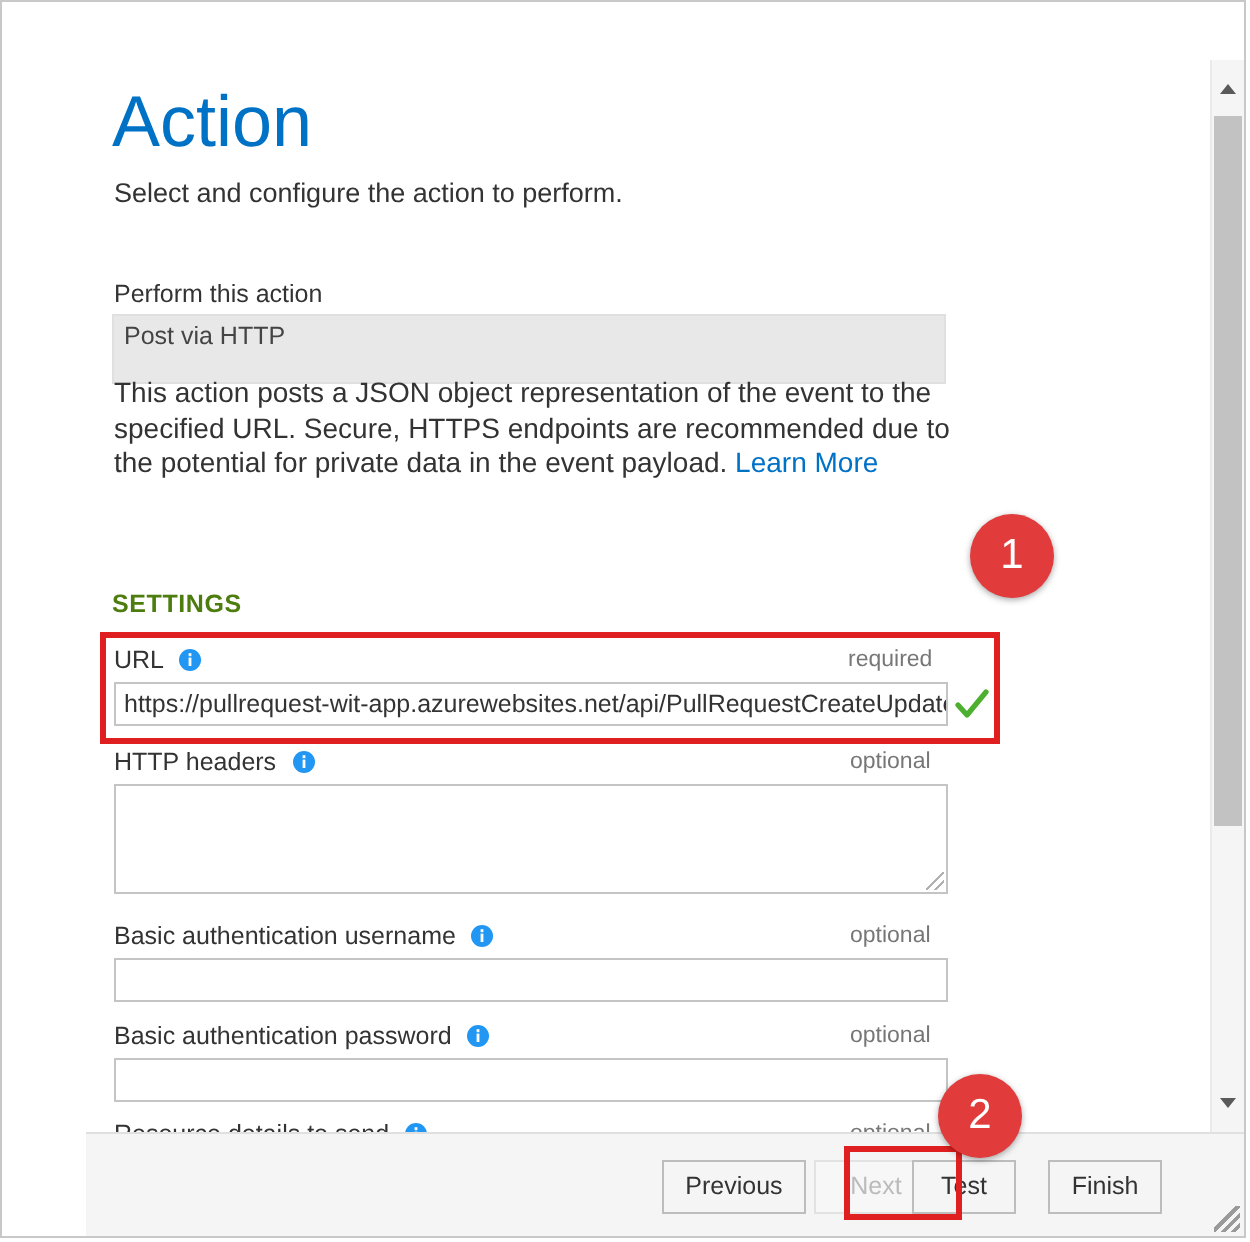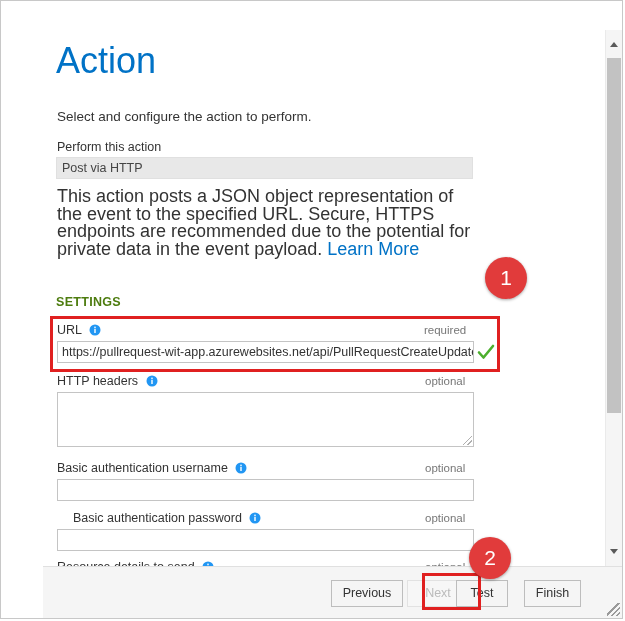"Select and configure the action" .page-subtitle { top: 79px -> 59px }
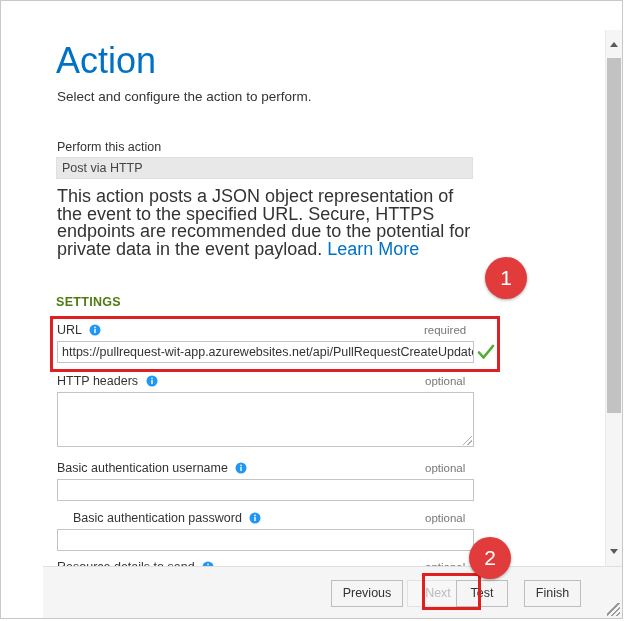"Post via HTTP" .readonly-field { height: 22px -> 35px }
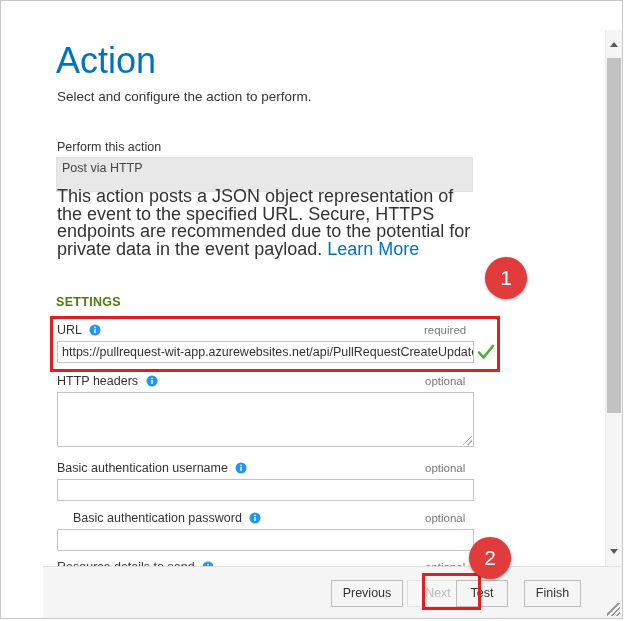"This action posts a JSON" .desc { font-size: 18px -> 14px }
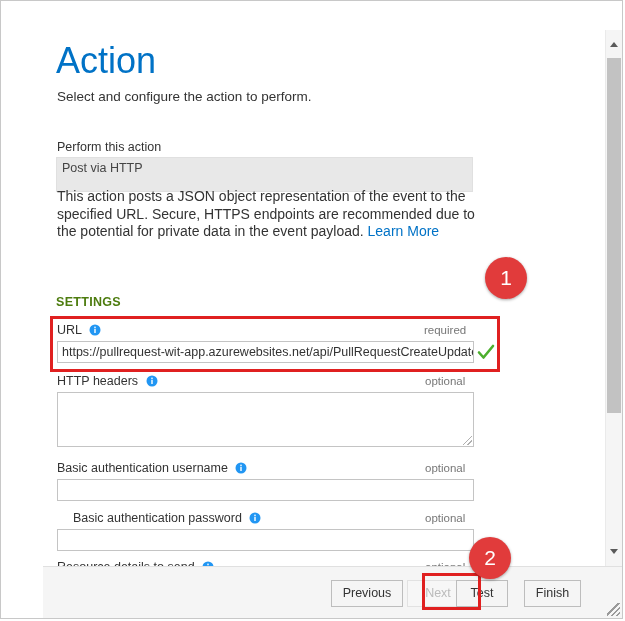"Basic authentication password" div.field-label { left: 28px -> 12px }
